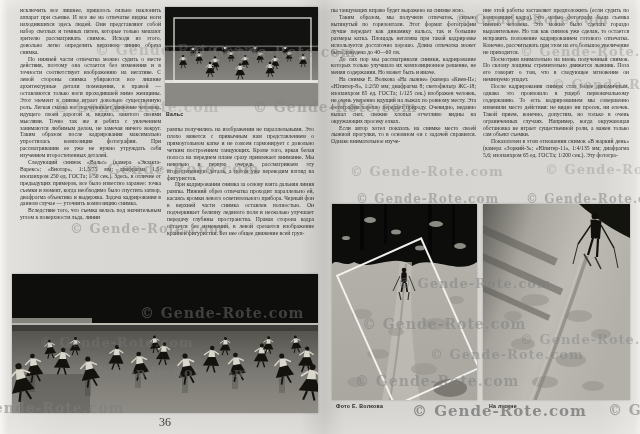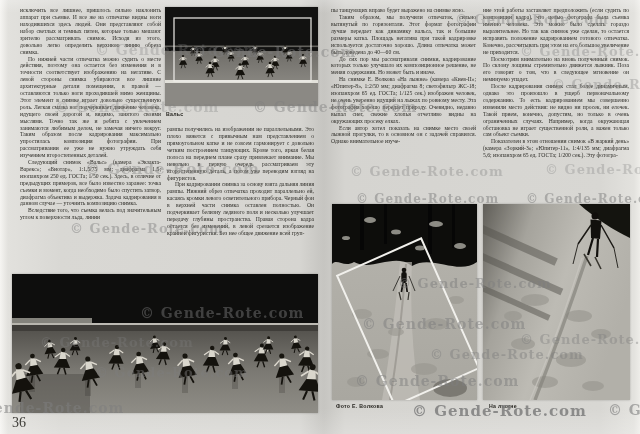"36" .pagenum { font-size: 14px -> 12px; text-align: none -> center }
